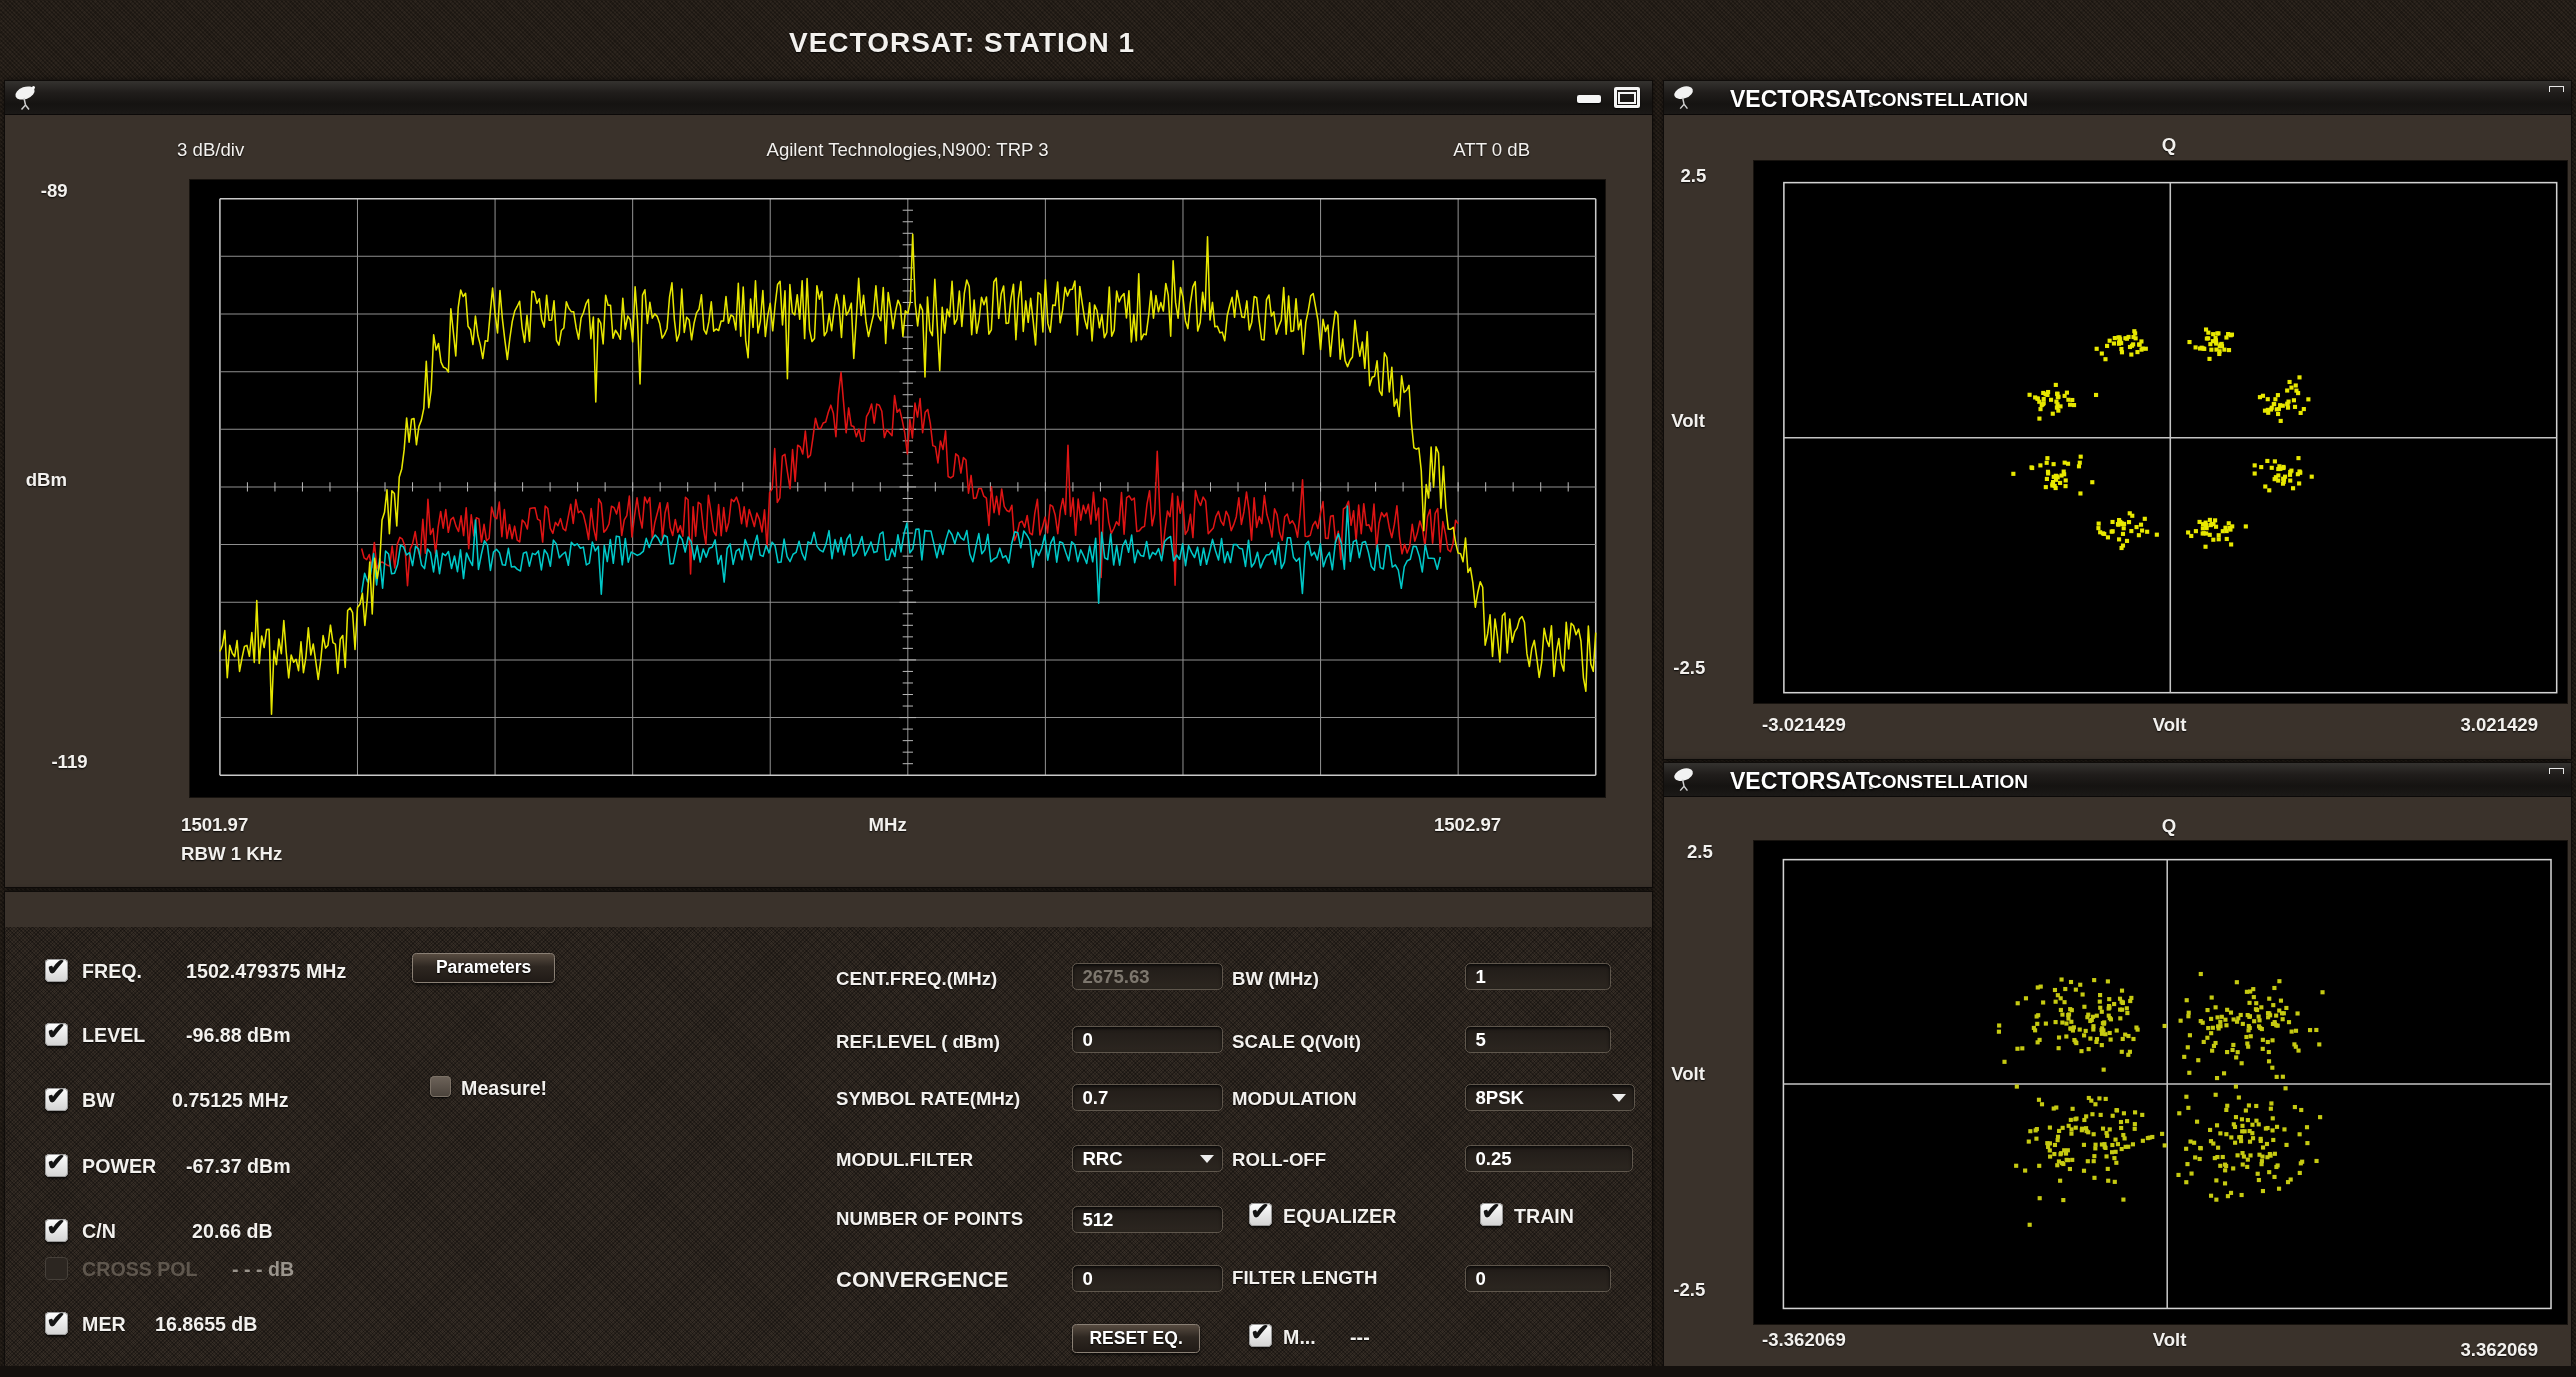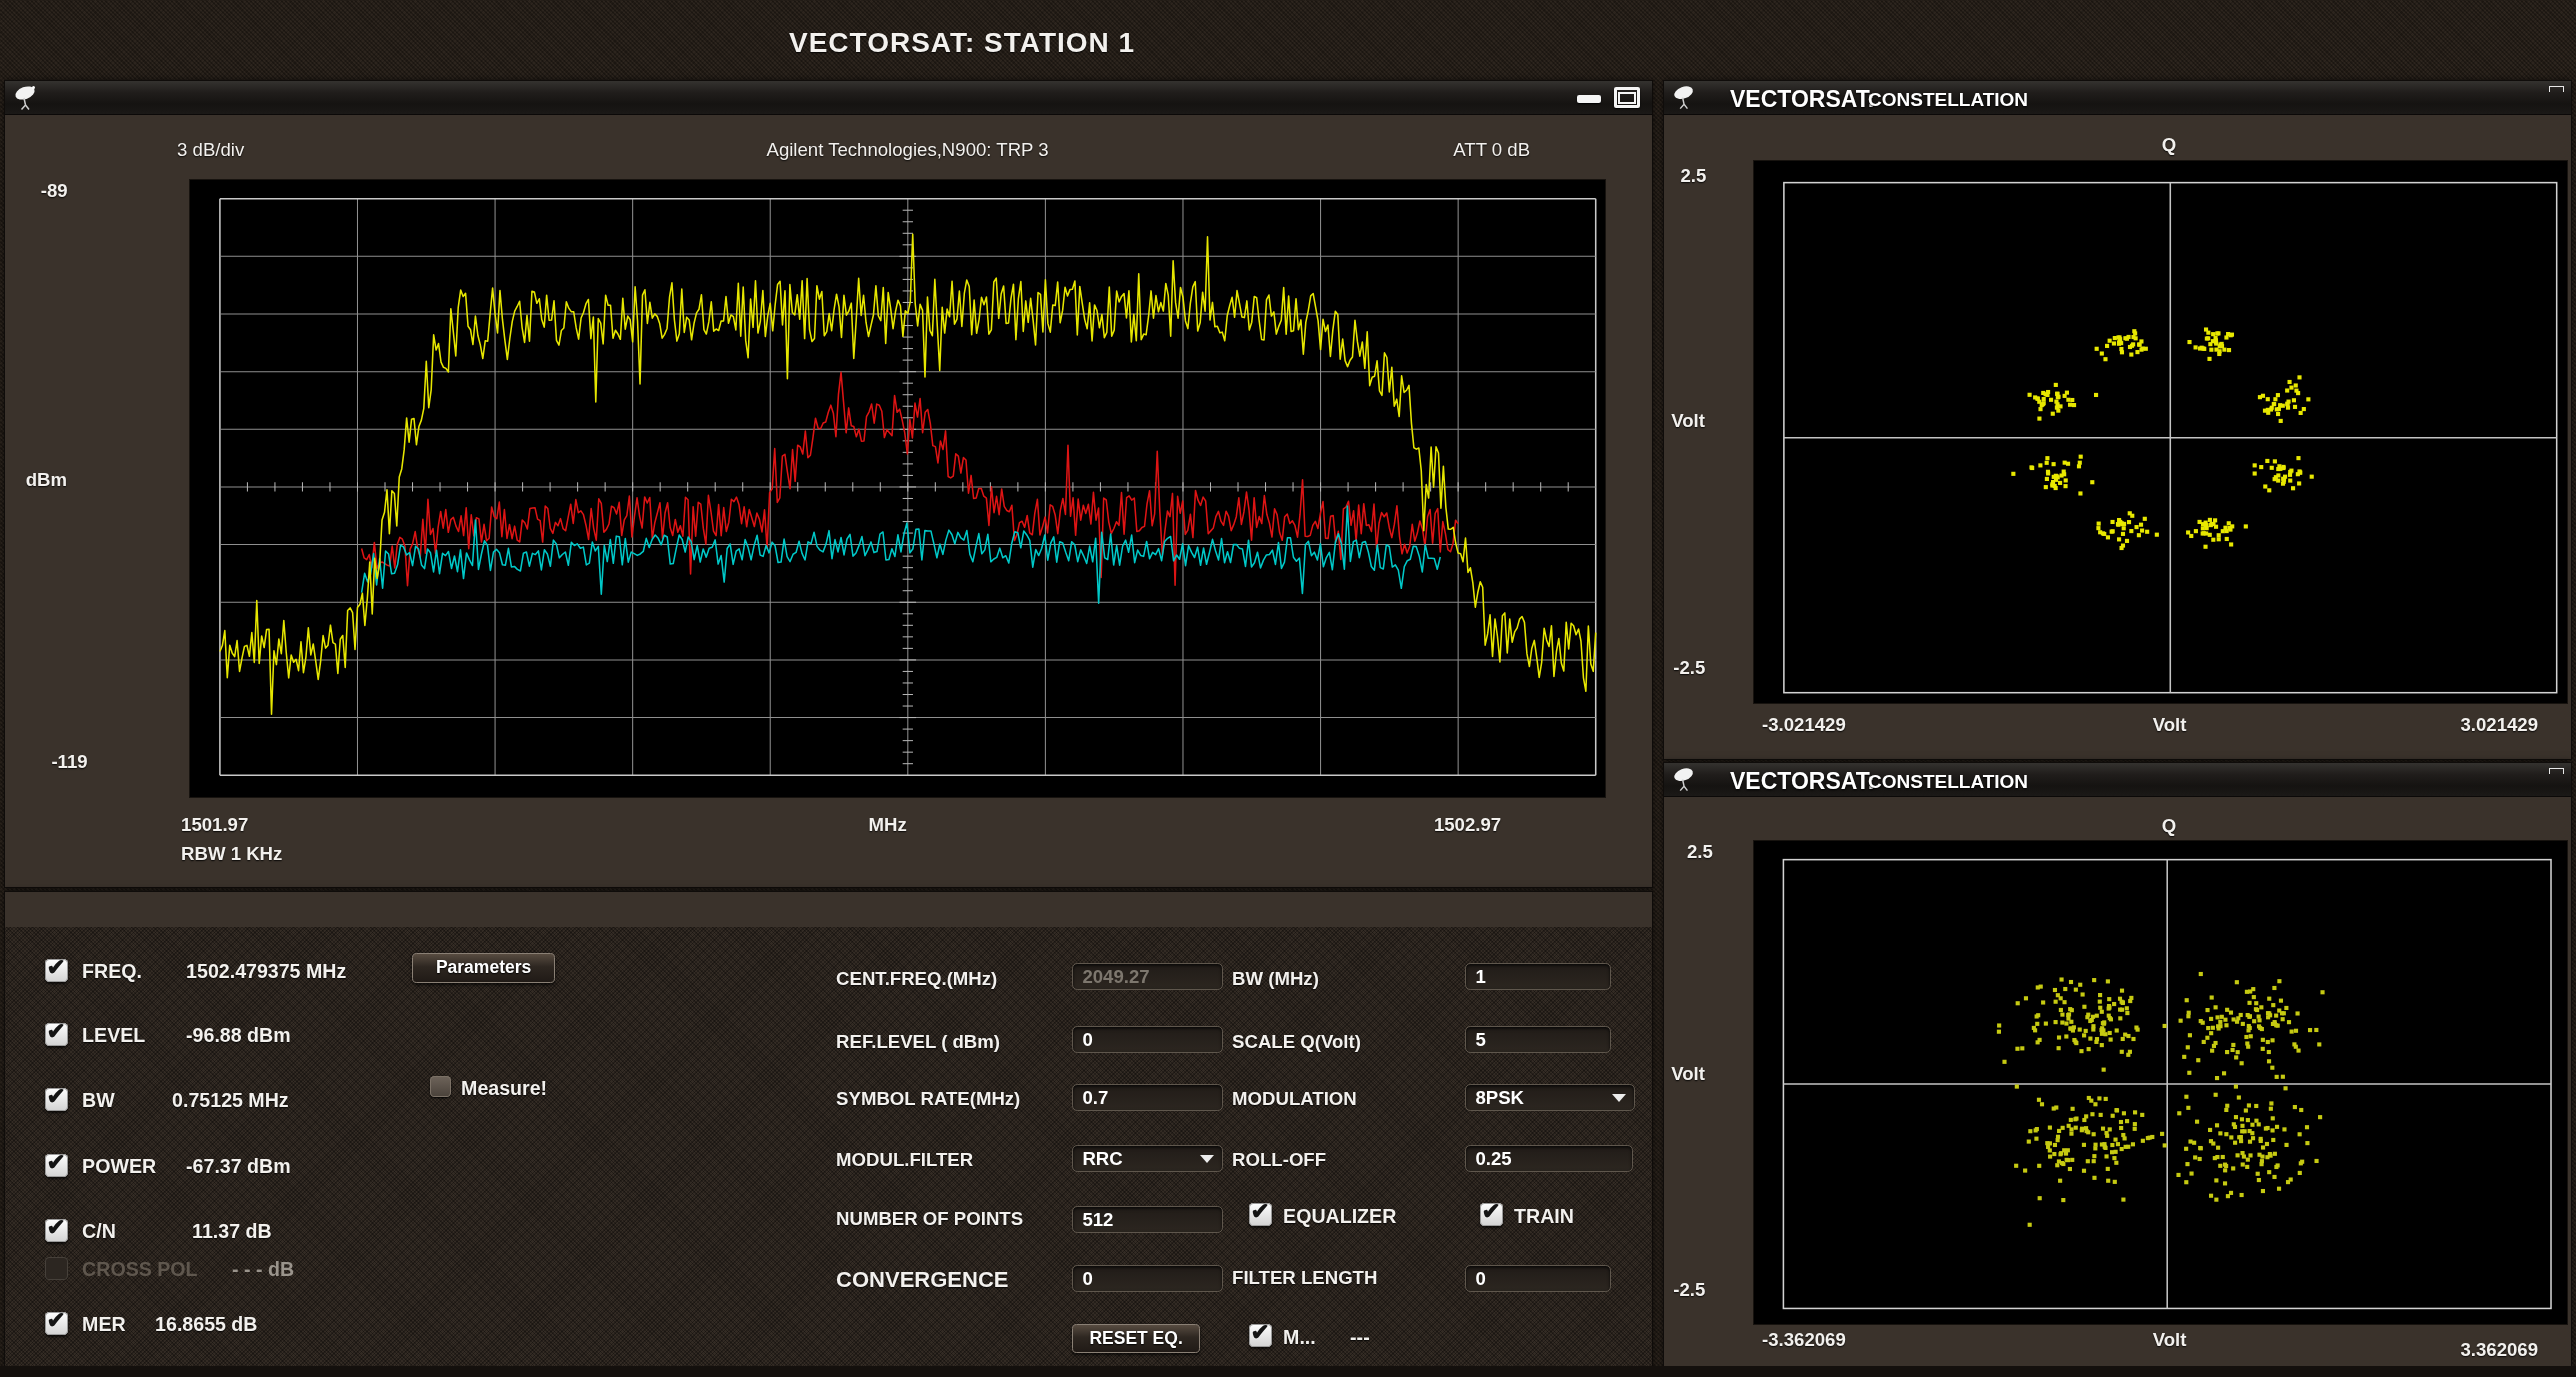"2049.27" div.field { text: 2049.27 -> 2675.63 }
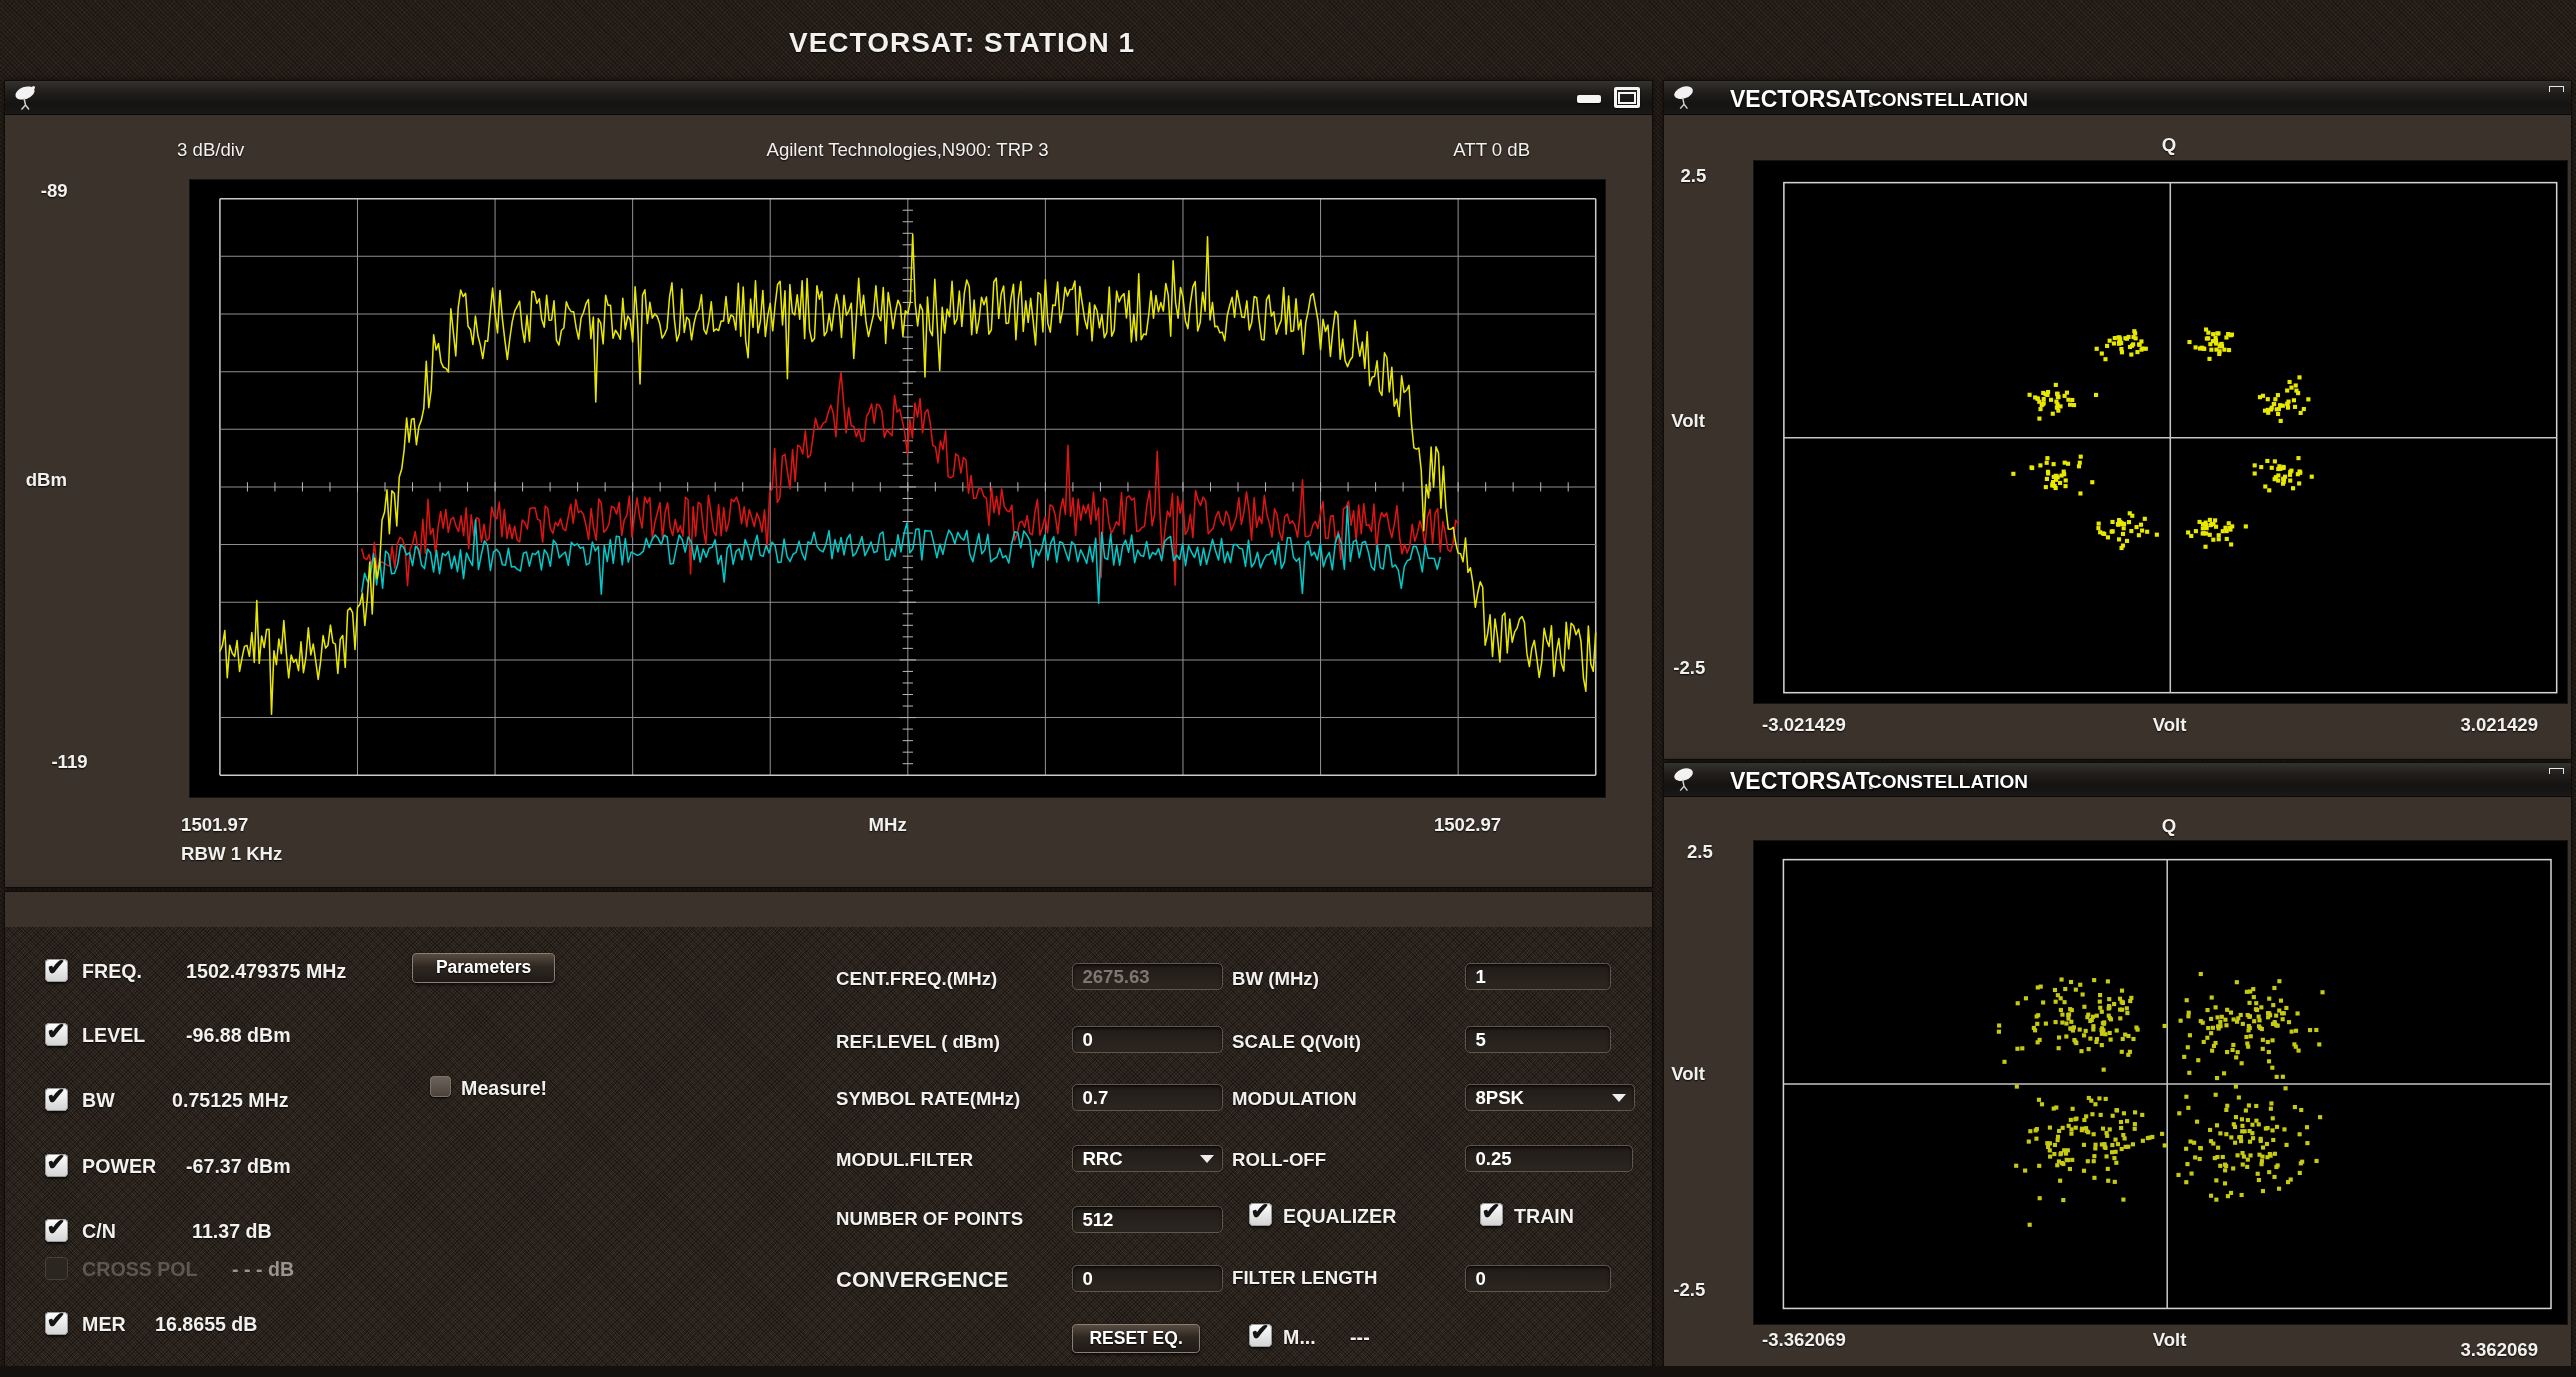"11.37 dB" div.lbl { text: 11.37 -> 20.66 }
